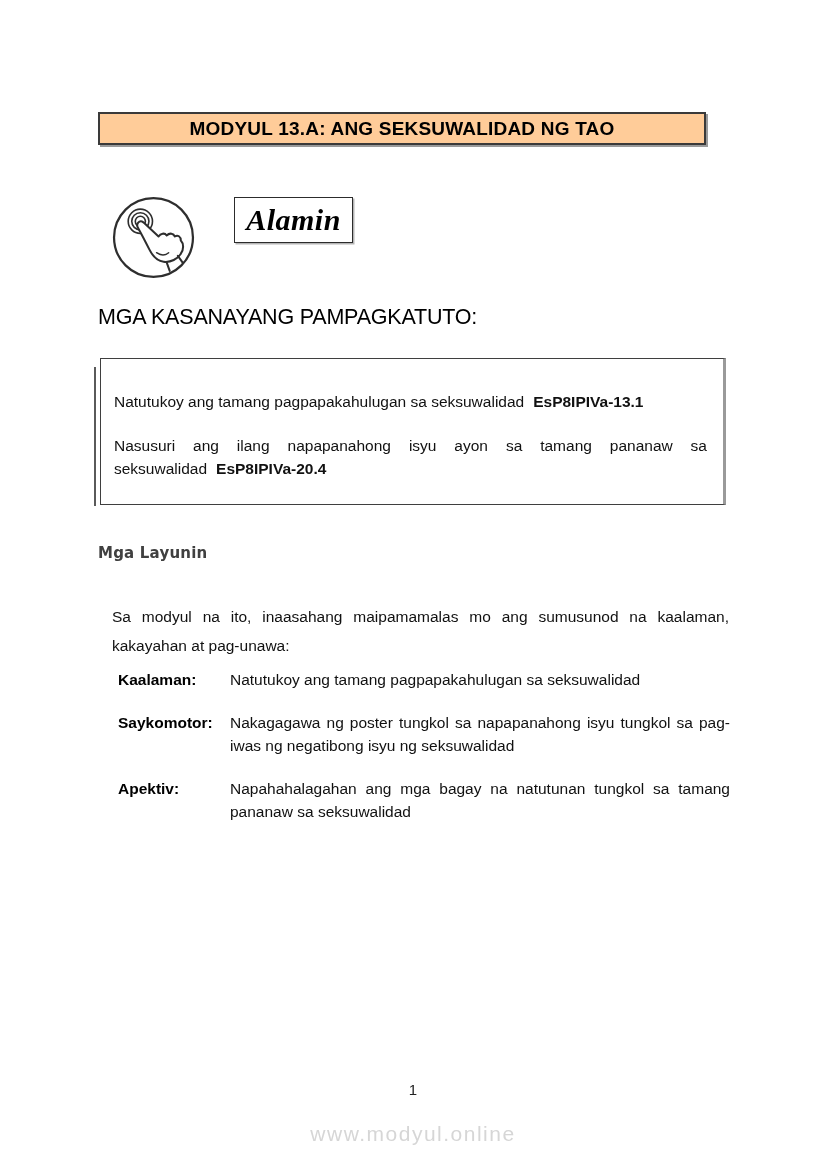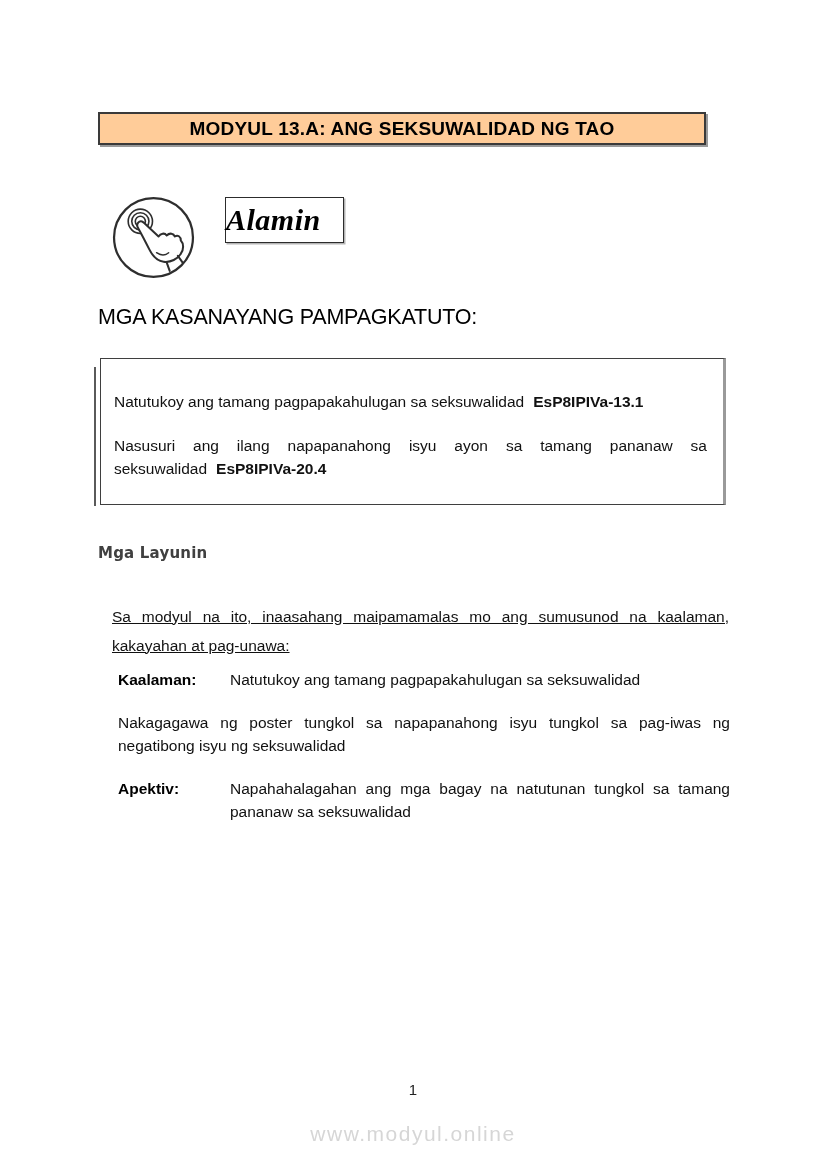"Alamin" .alamin-box { justify-content: none -> center; left: 225px -> 234px }
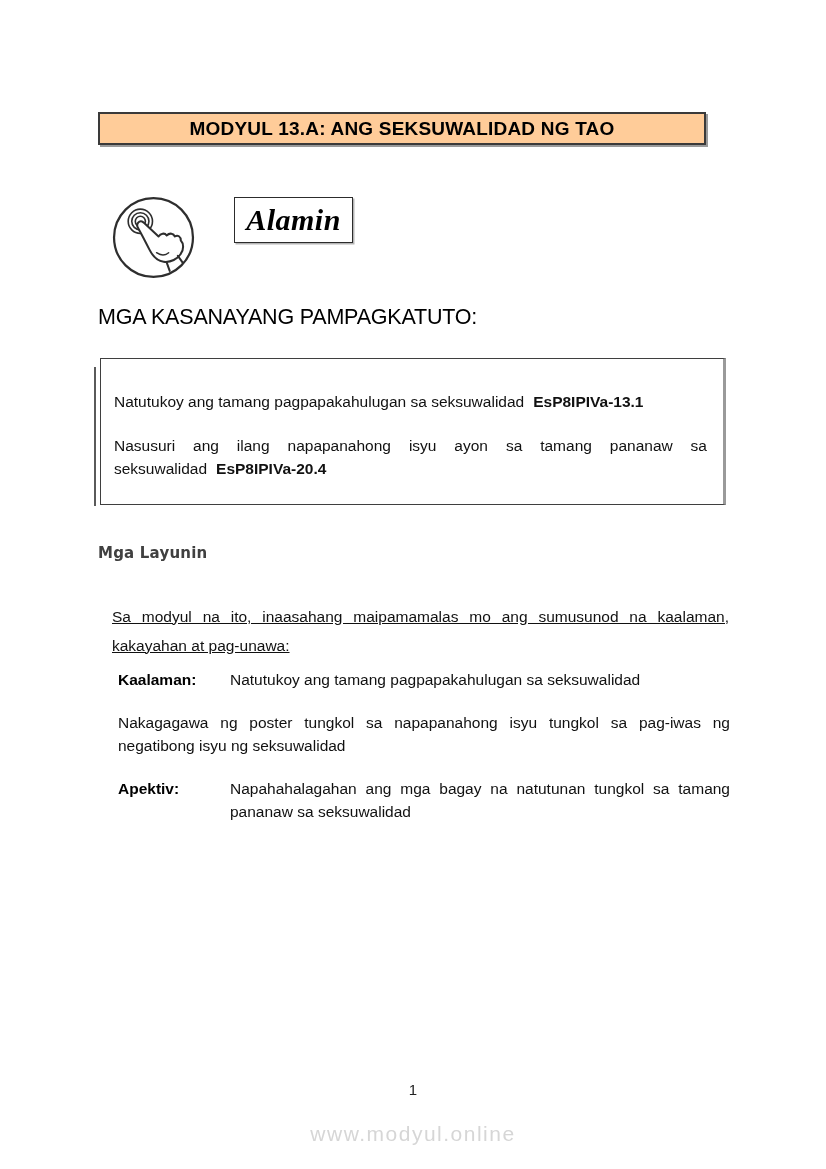"Sa modyul na ito, inaasahang" .intro-par { text-decoration: underline -> none }
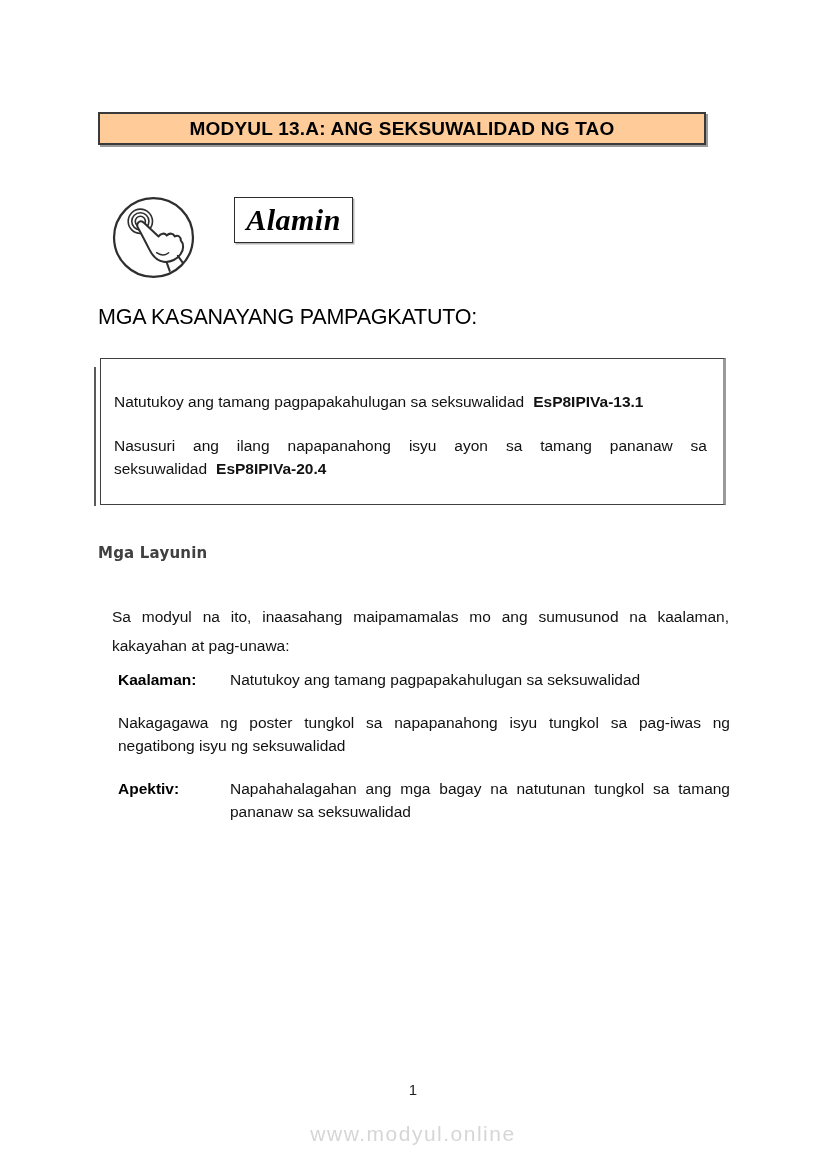"Saykomotor:" span.obj-label { html: none -> <span>Saykomotor:</span> }
